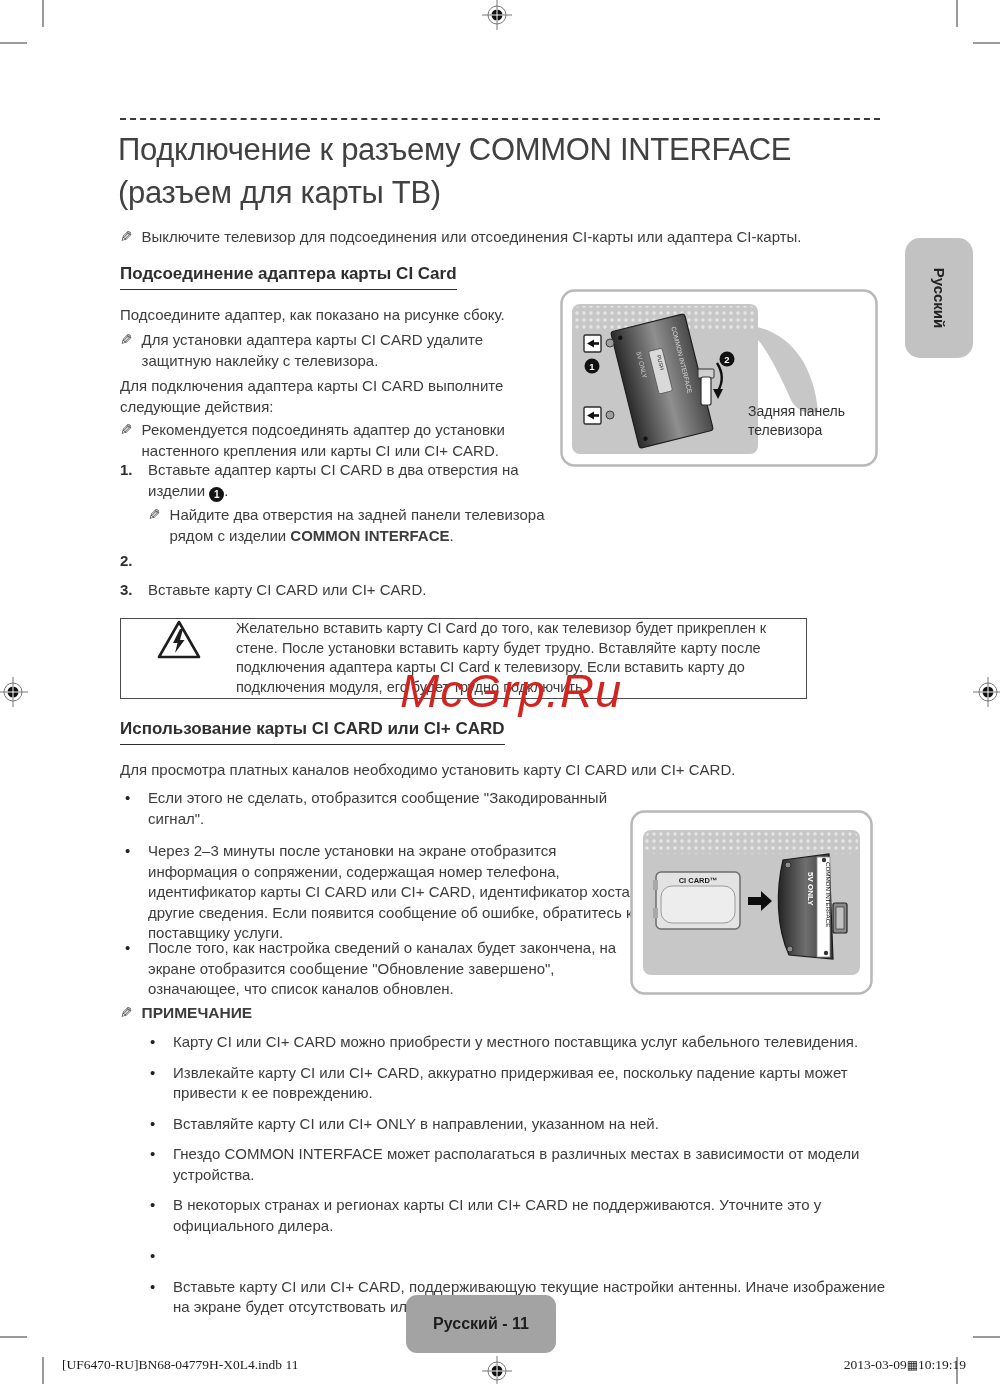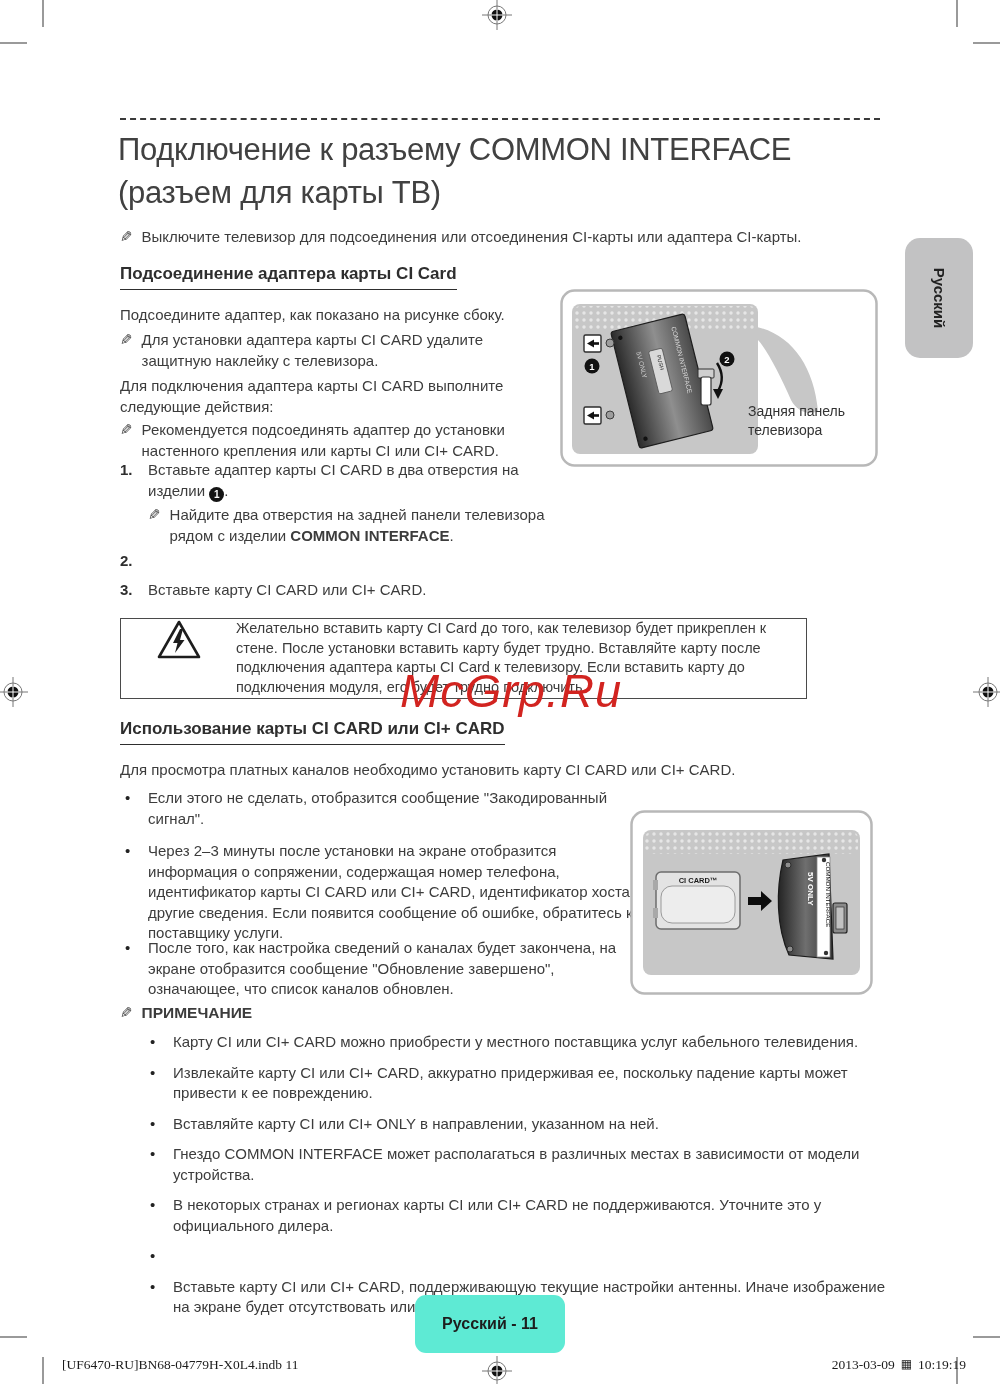"Русский - 11" .footer-box { background: #5eead4 -> #a3a3a3; left: 415px -> 406px }
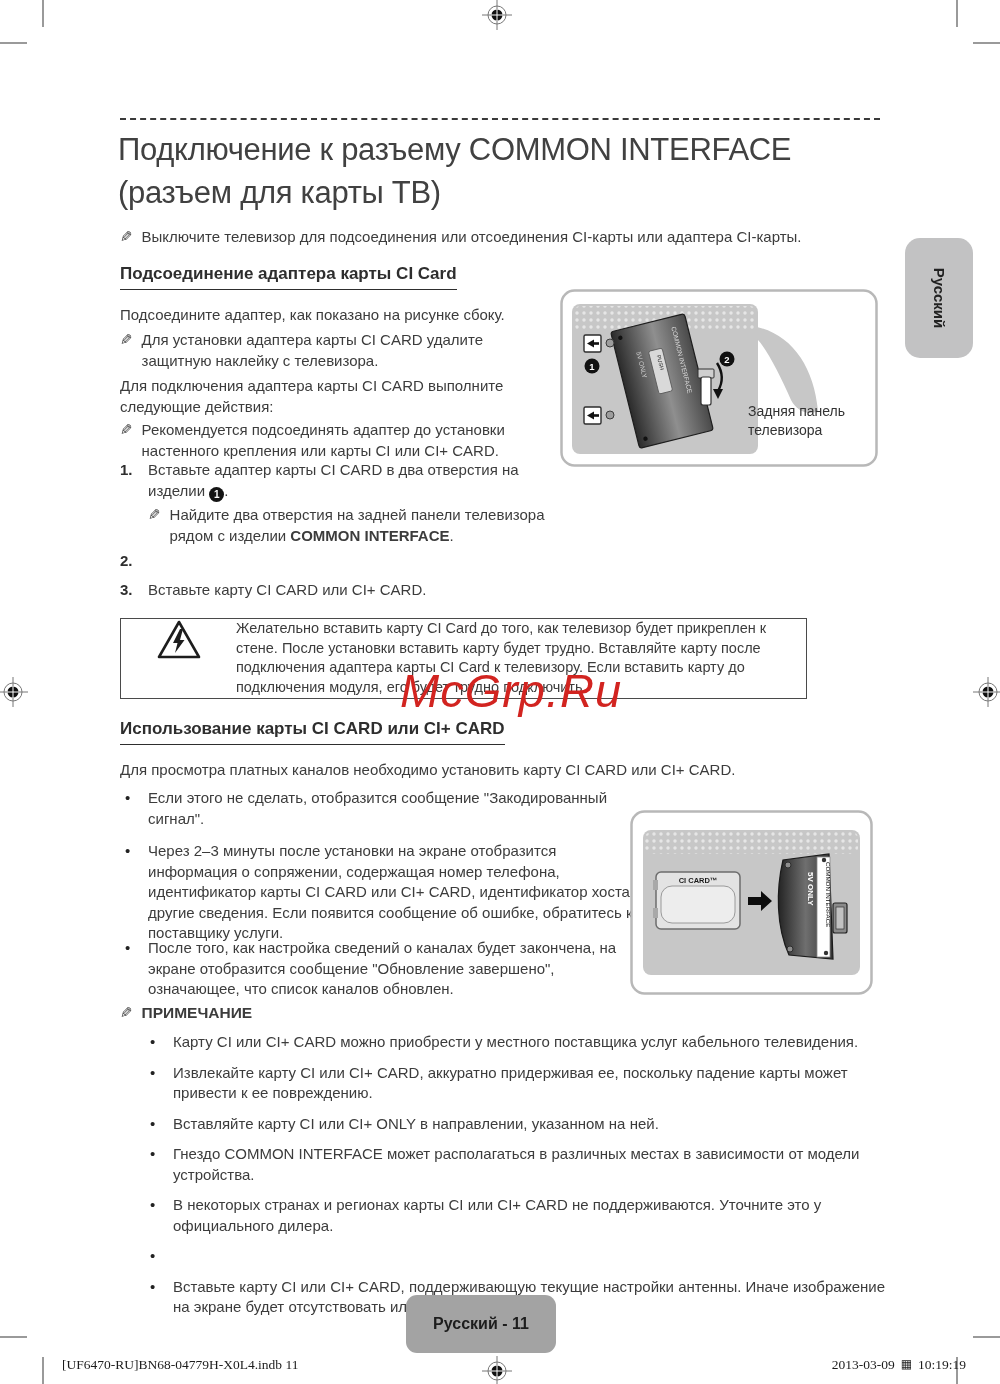"2013-03-09" .meta-right { align-items: flex-start -> center; gap: 6px -> none }
